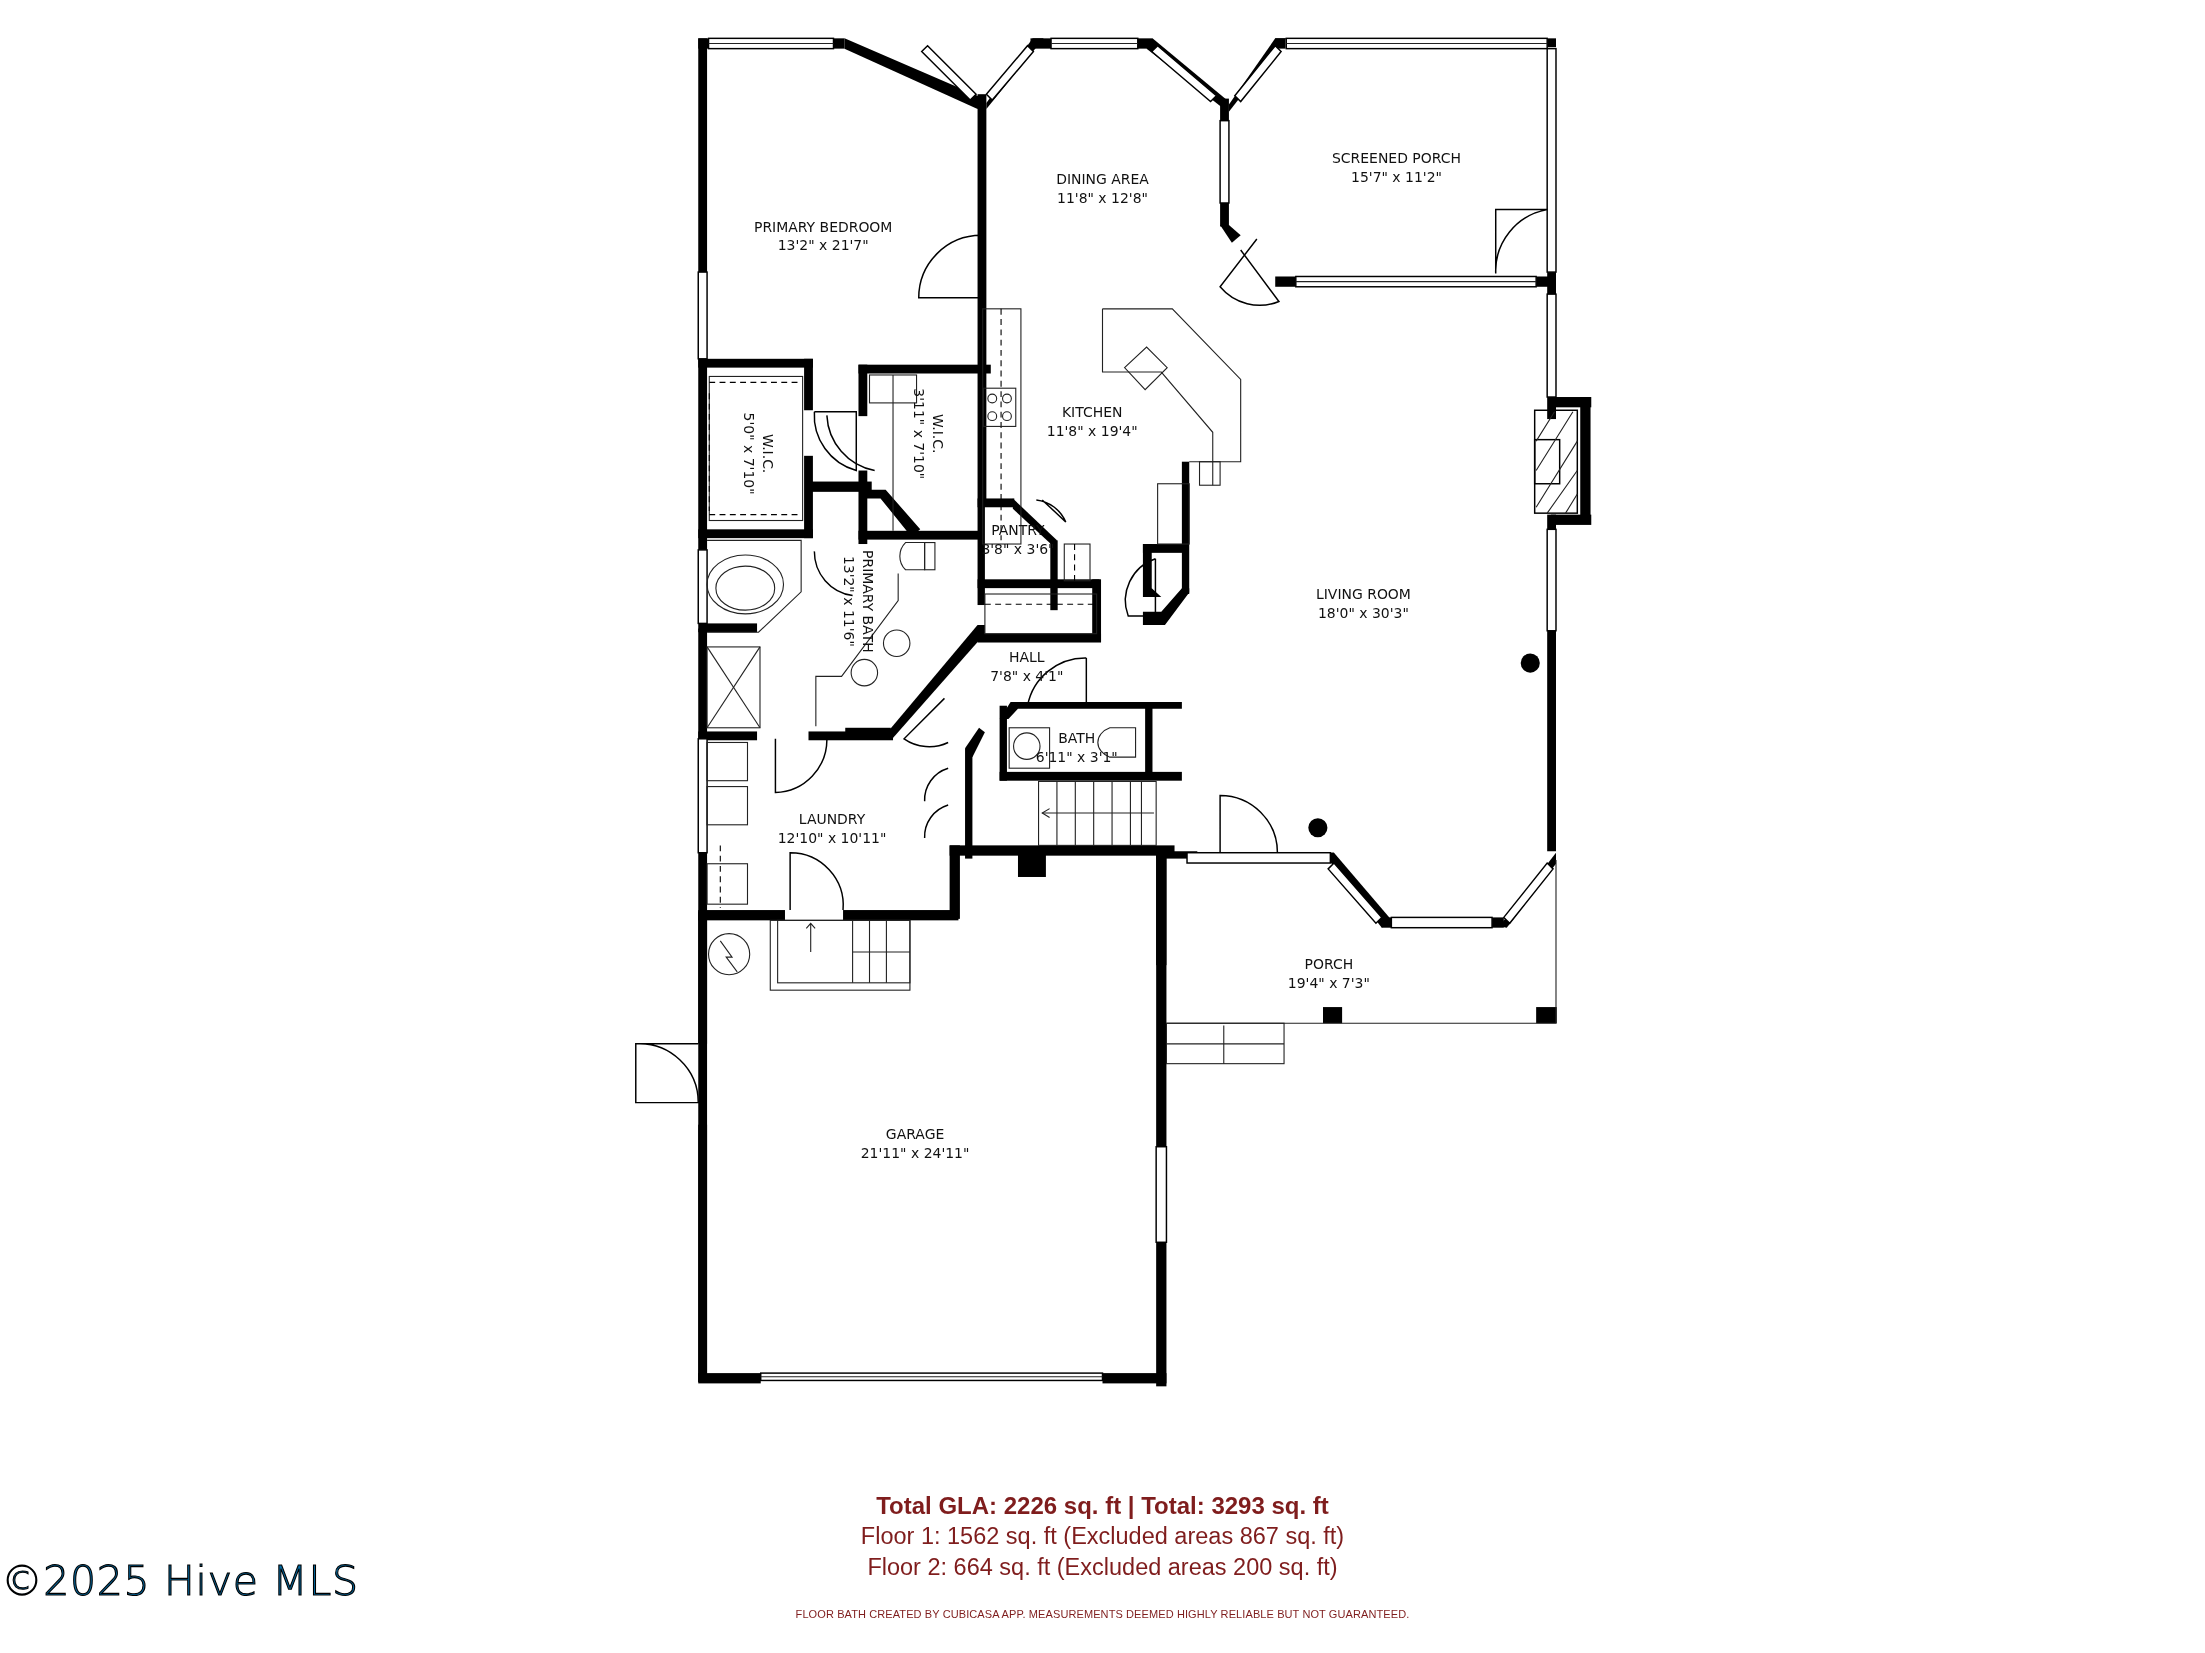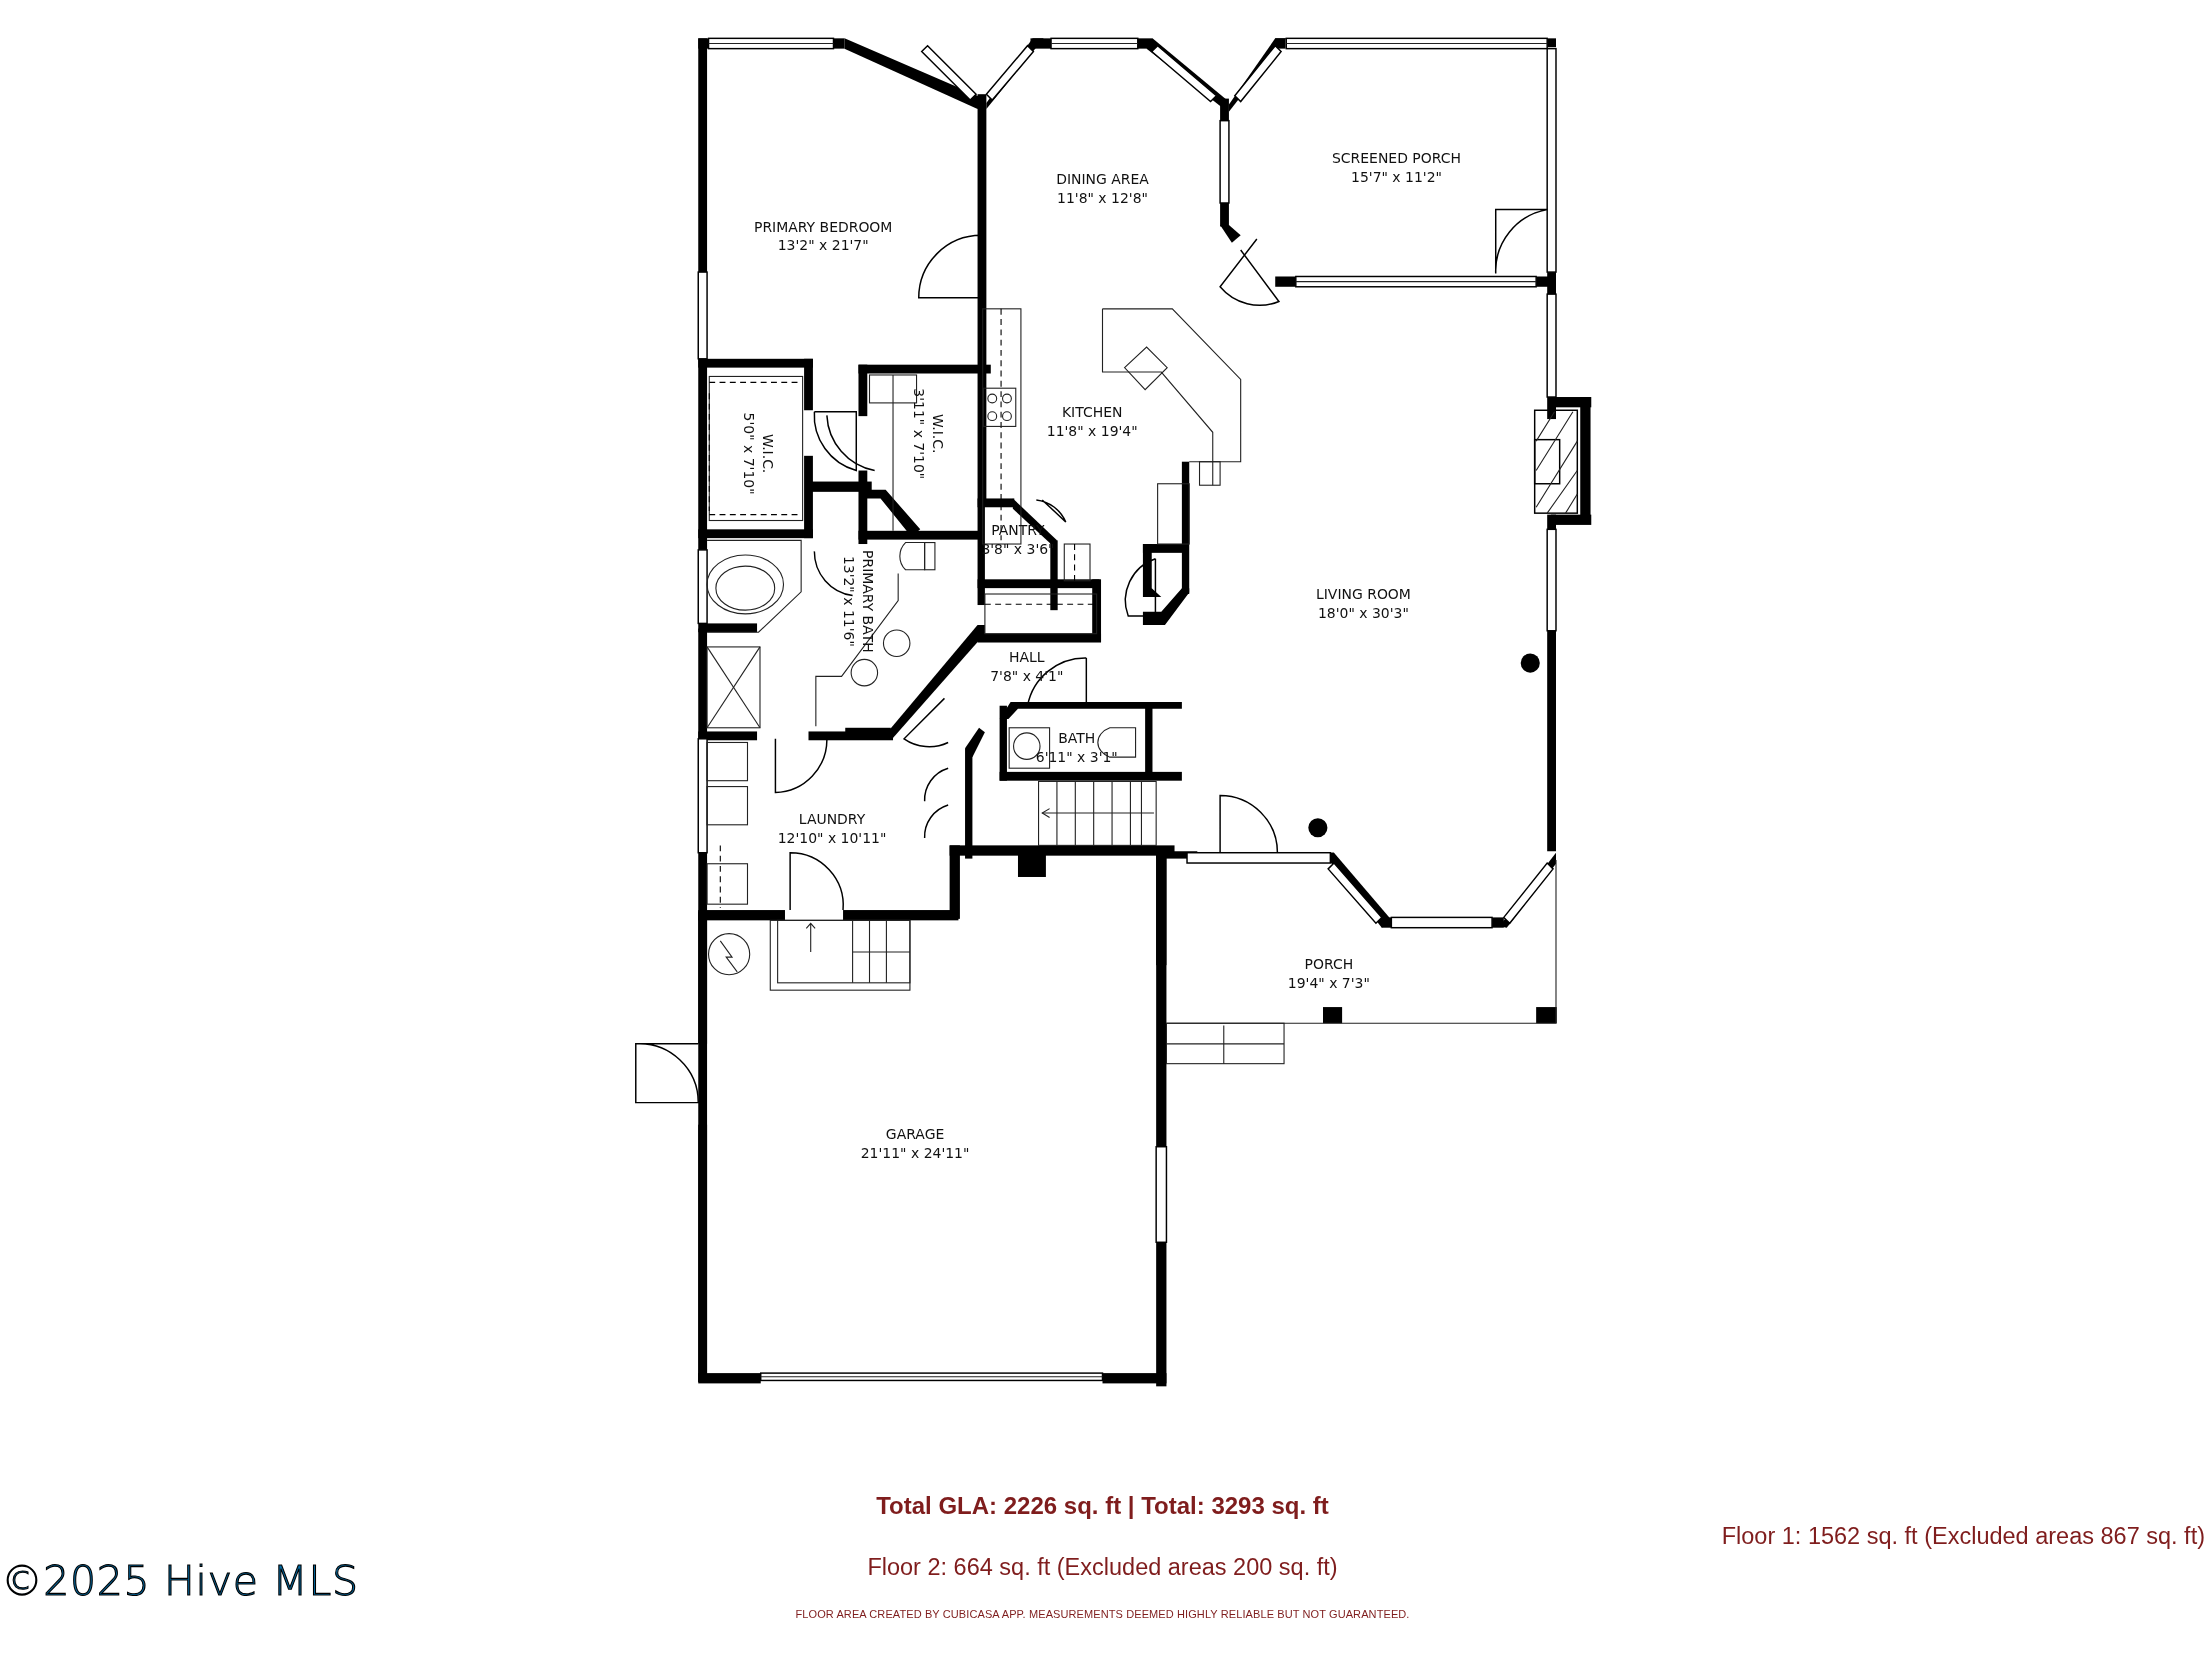"Floor 1: 1562 sq. ft" #summary-2 { text-align: right -> none }
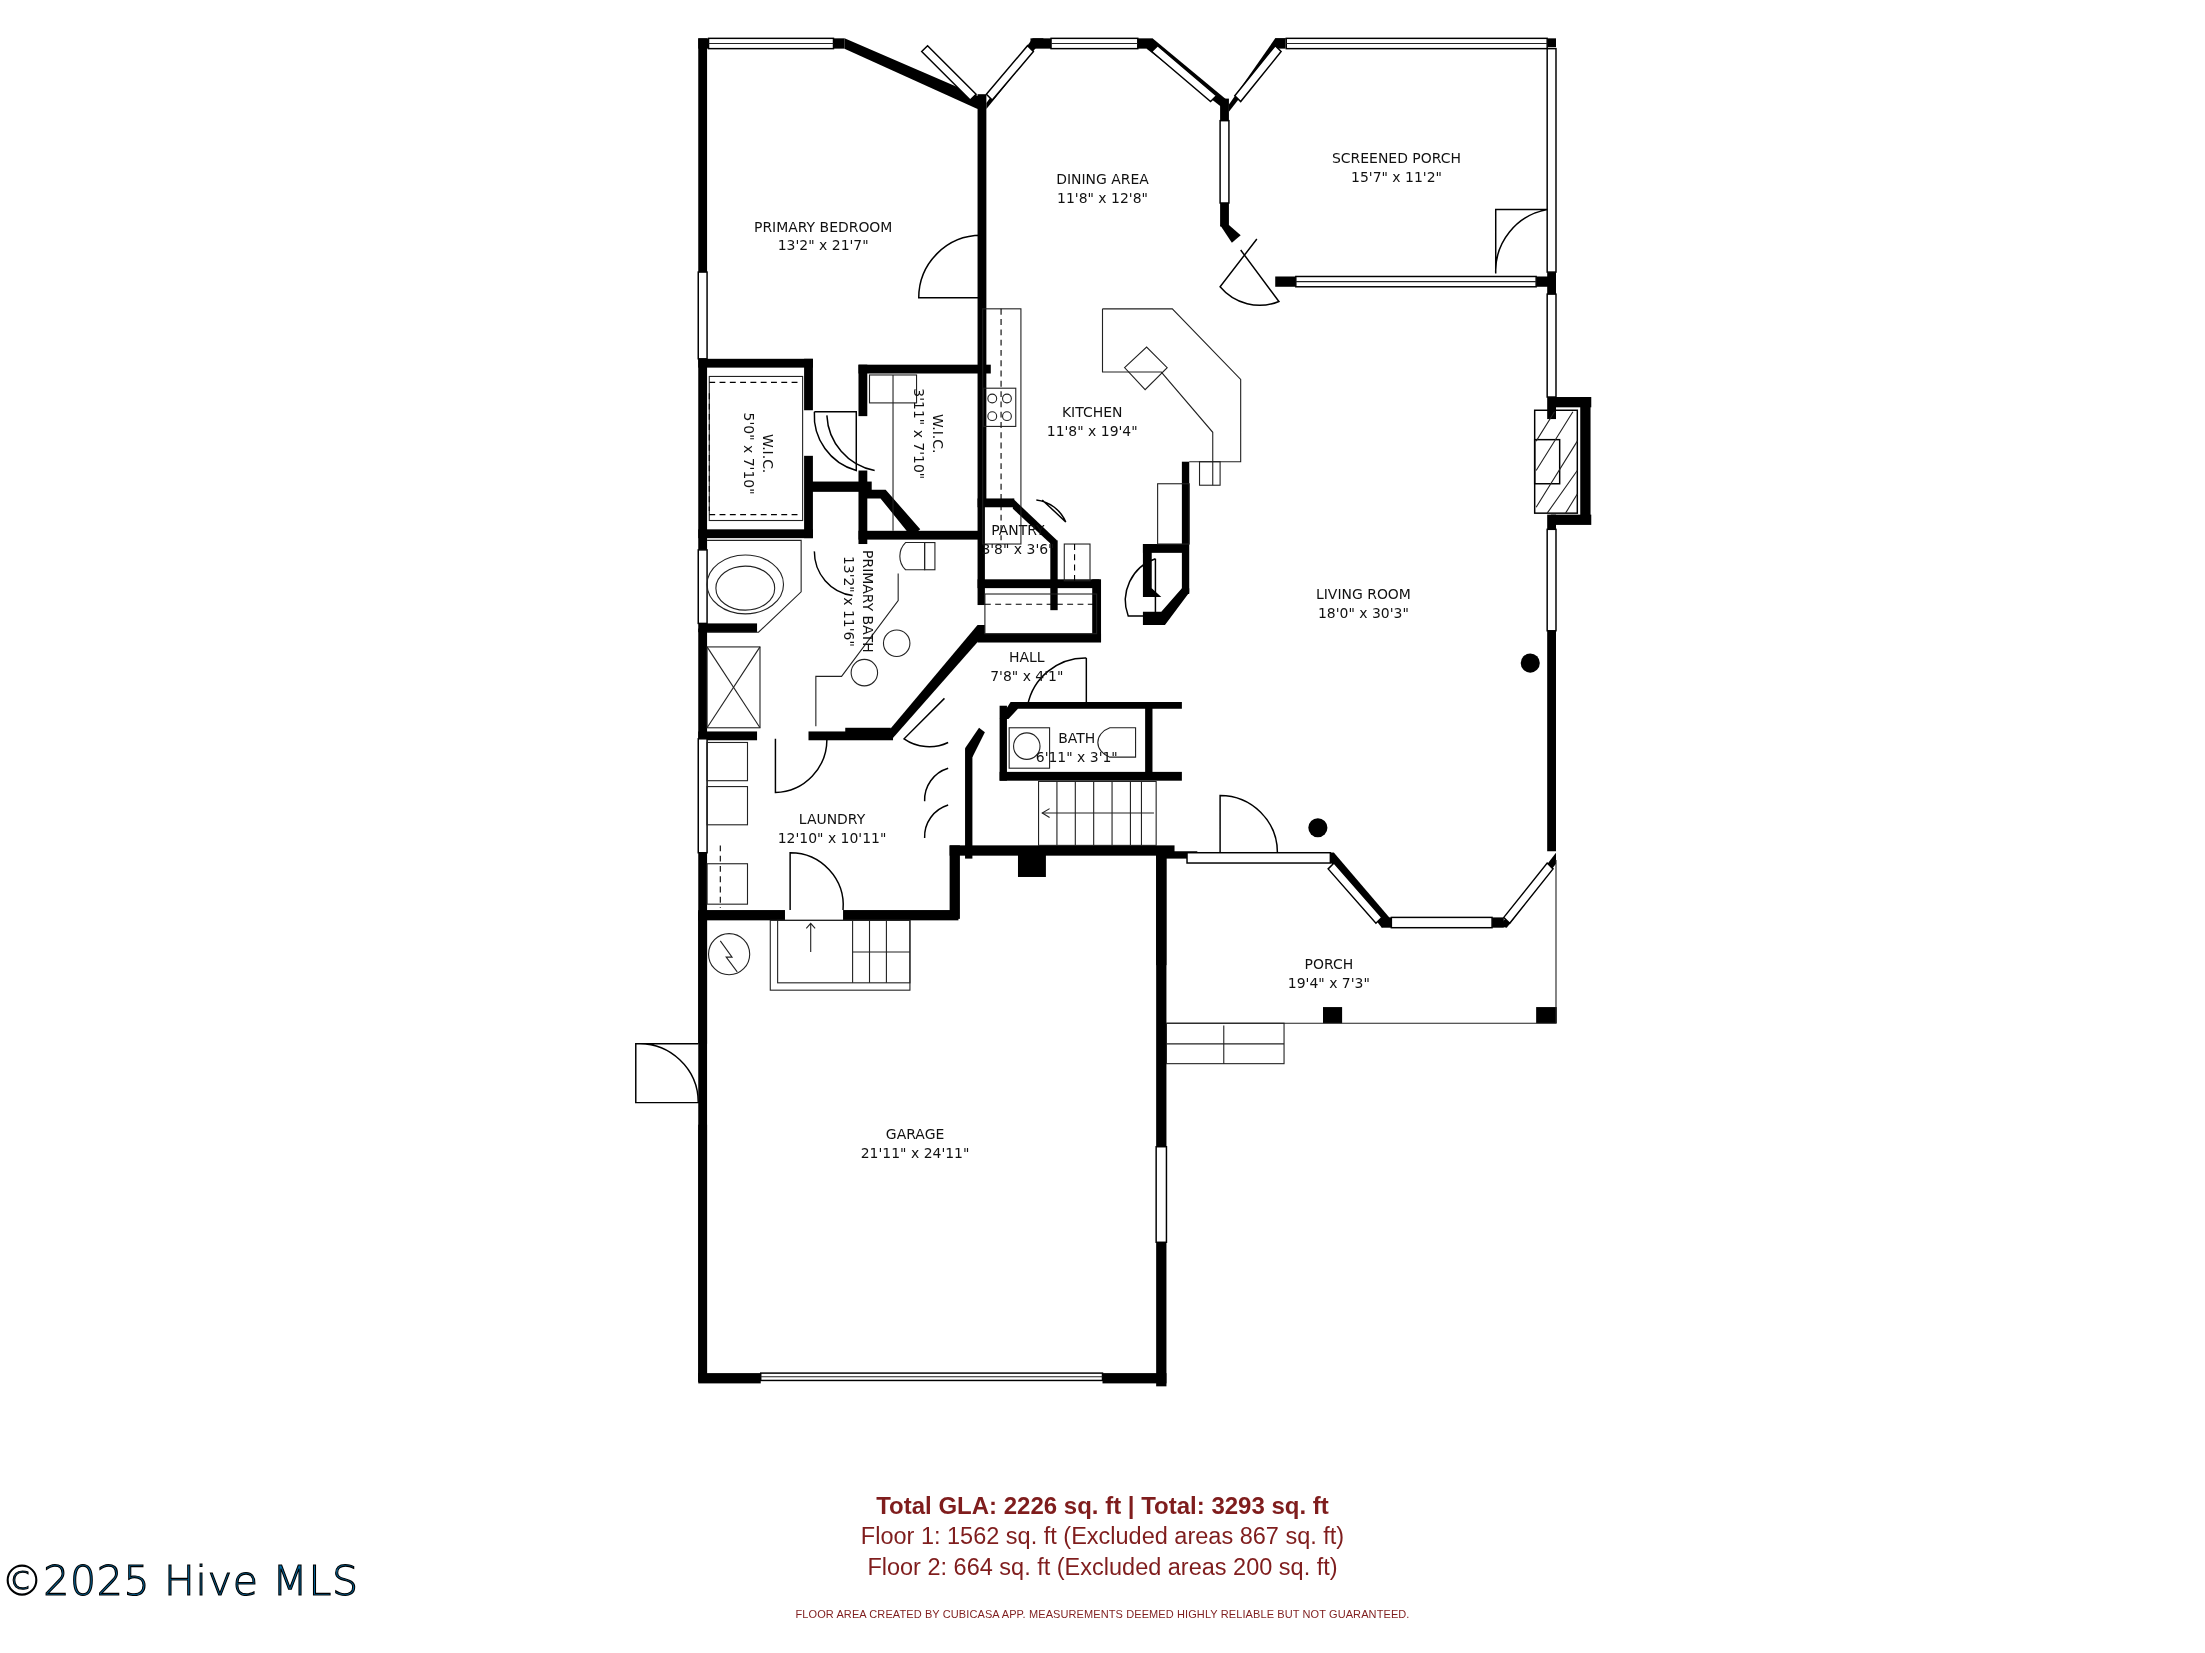"FLOOR AREA CREATED BY CUBICASA" div.summary { text: AREA -> BATH }
